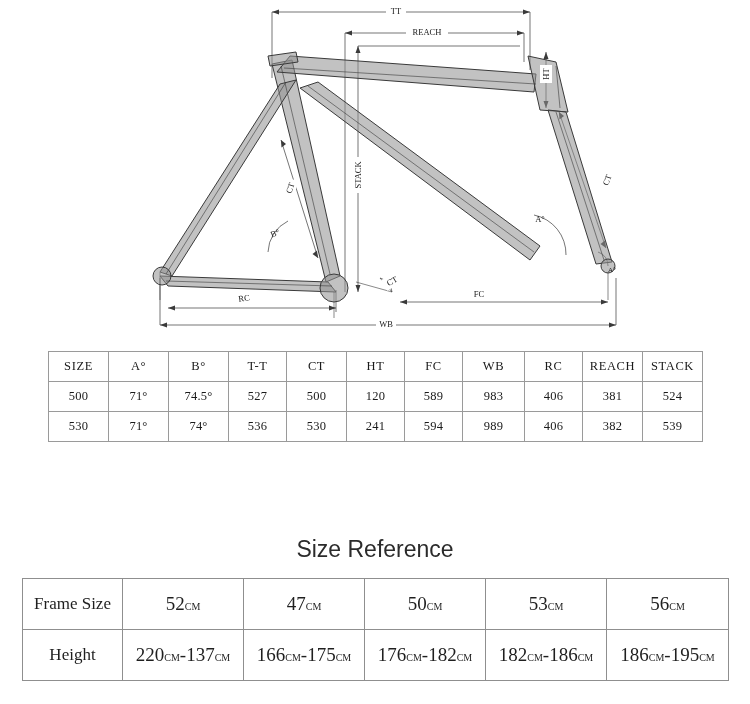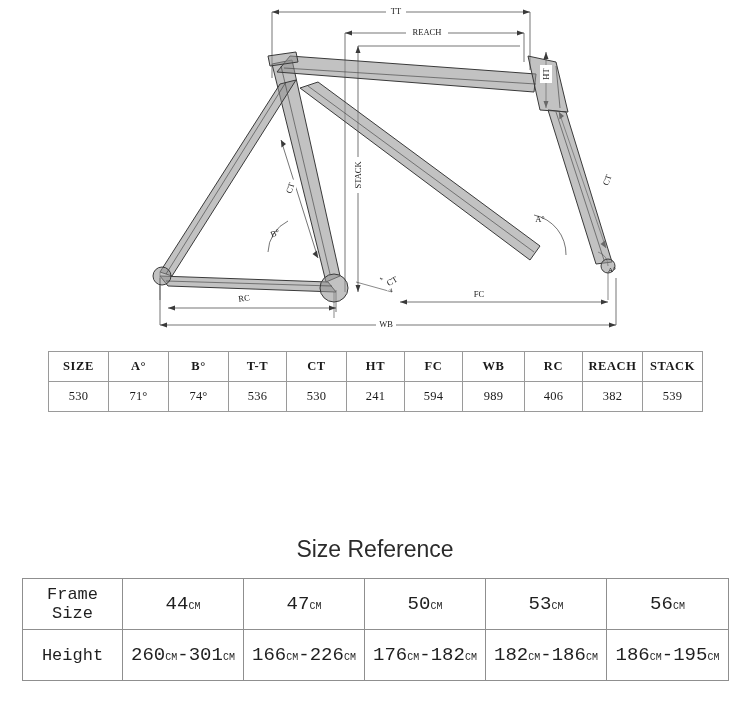"SIZE" table.geo th { font-weight: bold -> normal }
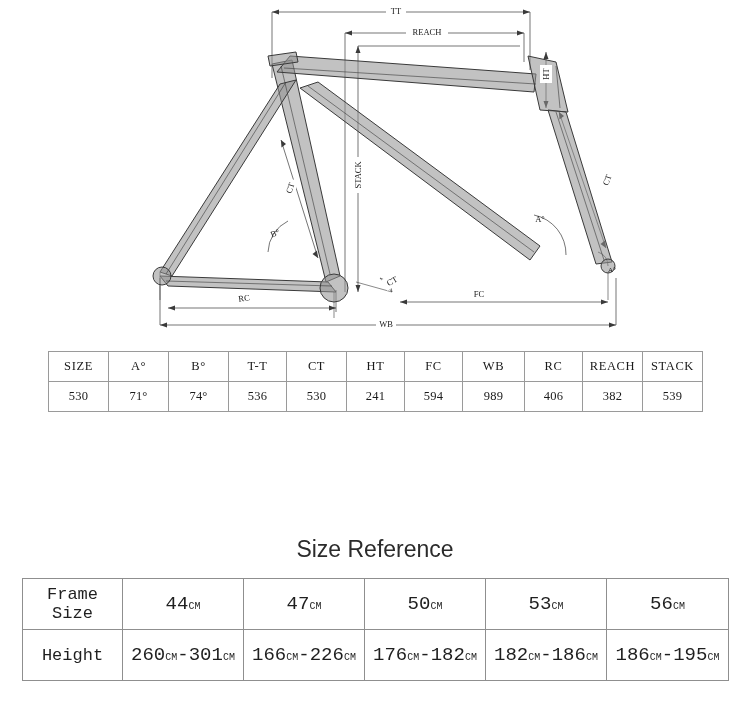"500" tr { html: none -> <tr> <td>500</td> <td>71°</td> <td>74.5°</td> <td>527</td> <td>500</td> <td>120</td> <td>589</td> <td>983</td> <td>406</td> <td>381</td> <td>524</td> </tr> }
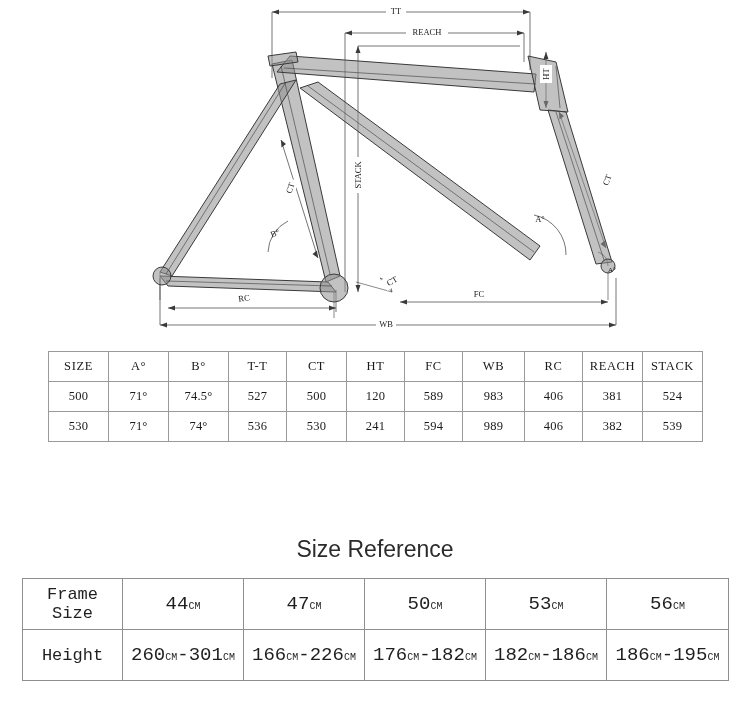"Frame Size" table.sizeref td { font-family: Liberation Mono, monospace -> Liberation Serif, serif }
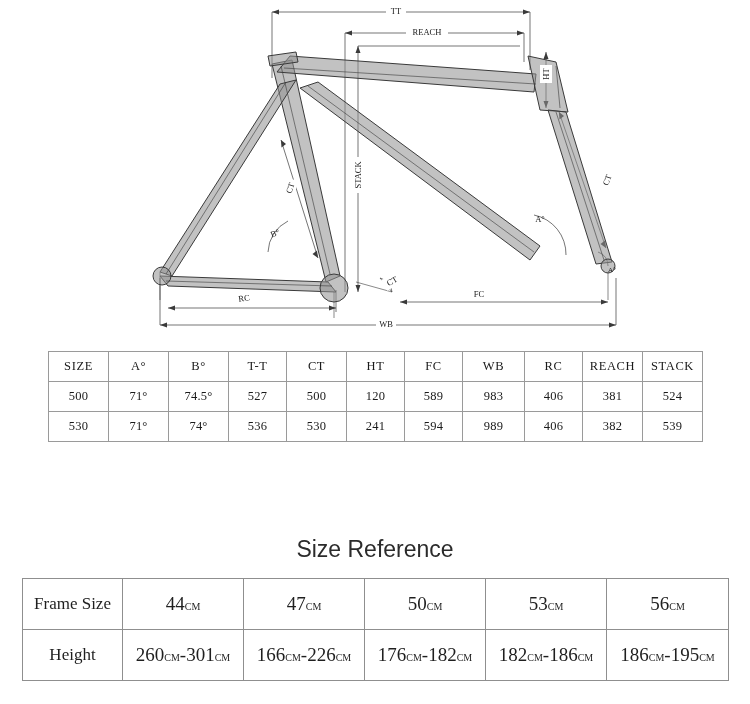"44" span { text: 44 -> 52 }
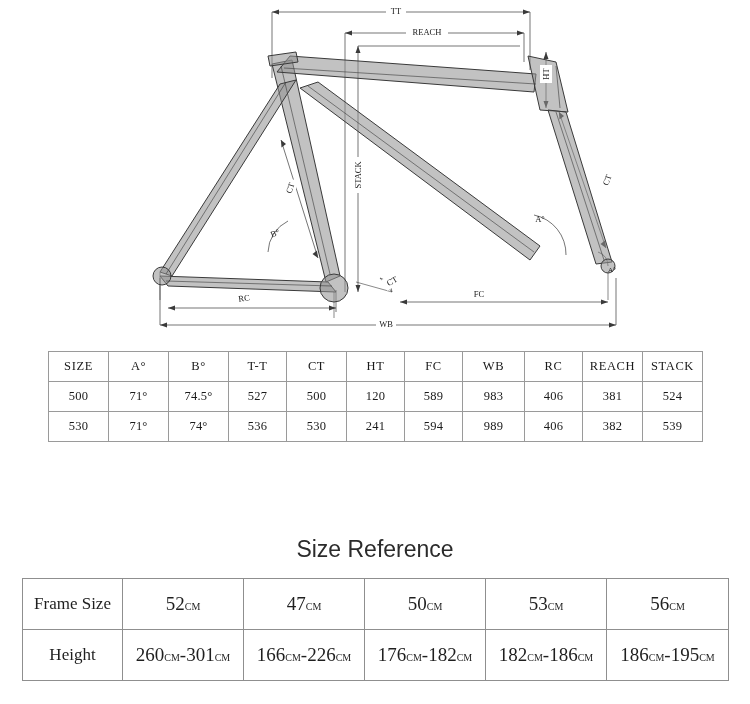"260" span { text: 260 -> 220 }
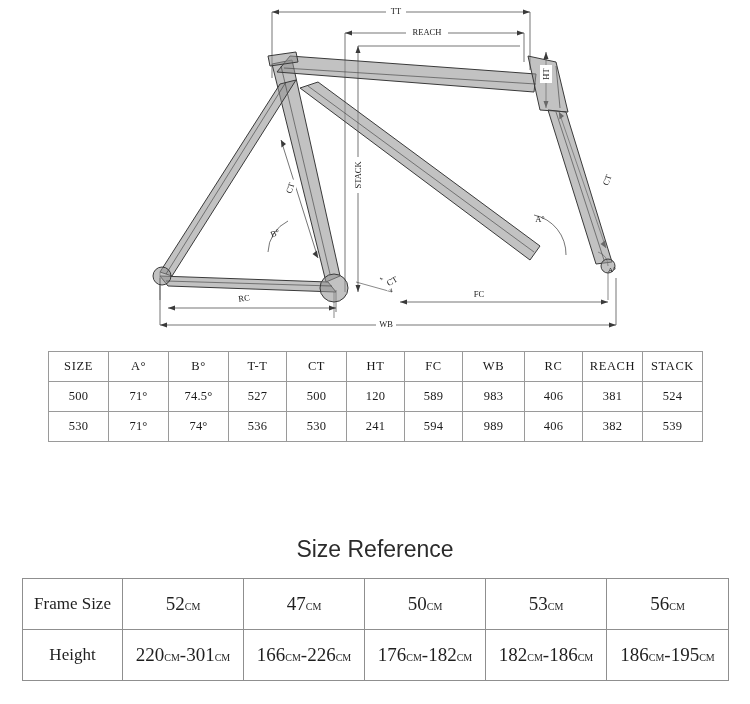"301" span { text: 301 -> 137 }
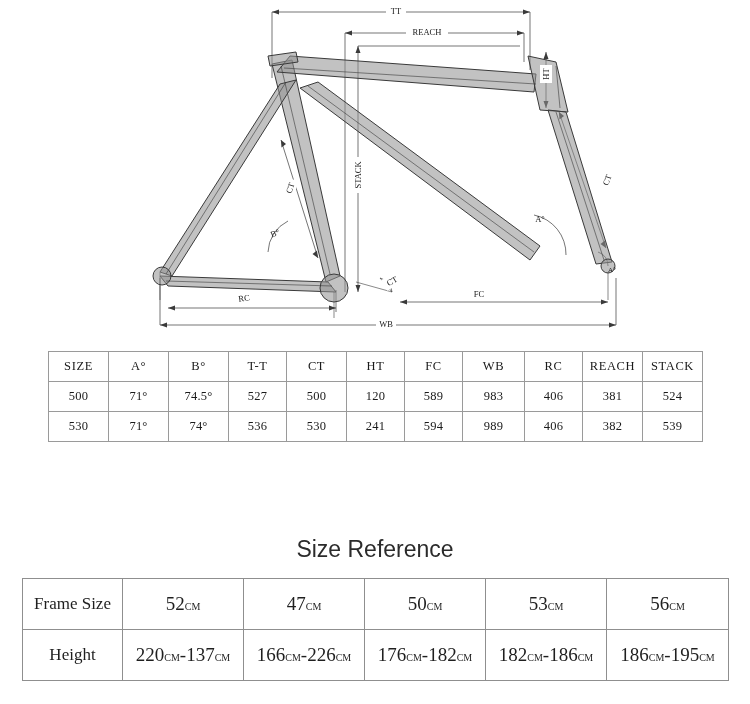"226" span { text: 226 -> 175 }
